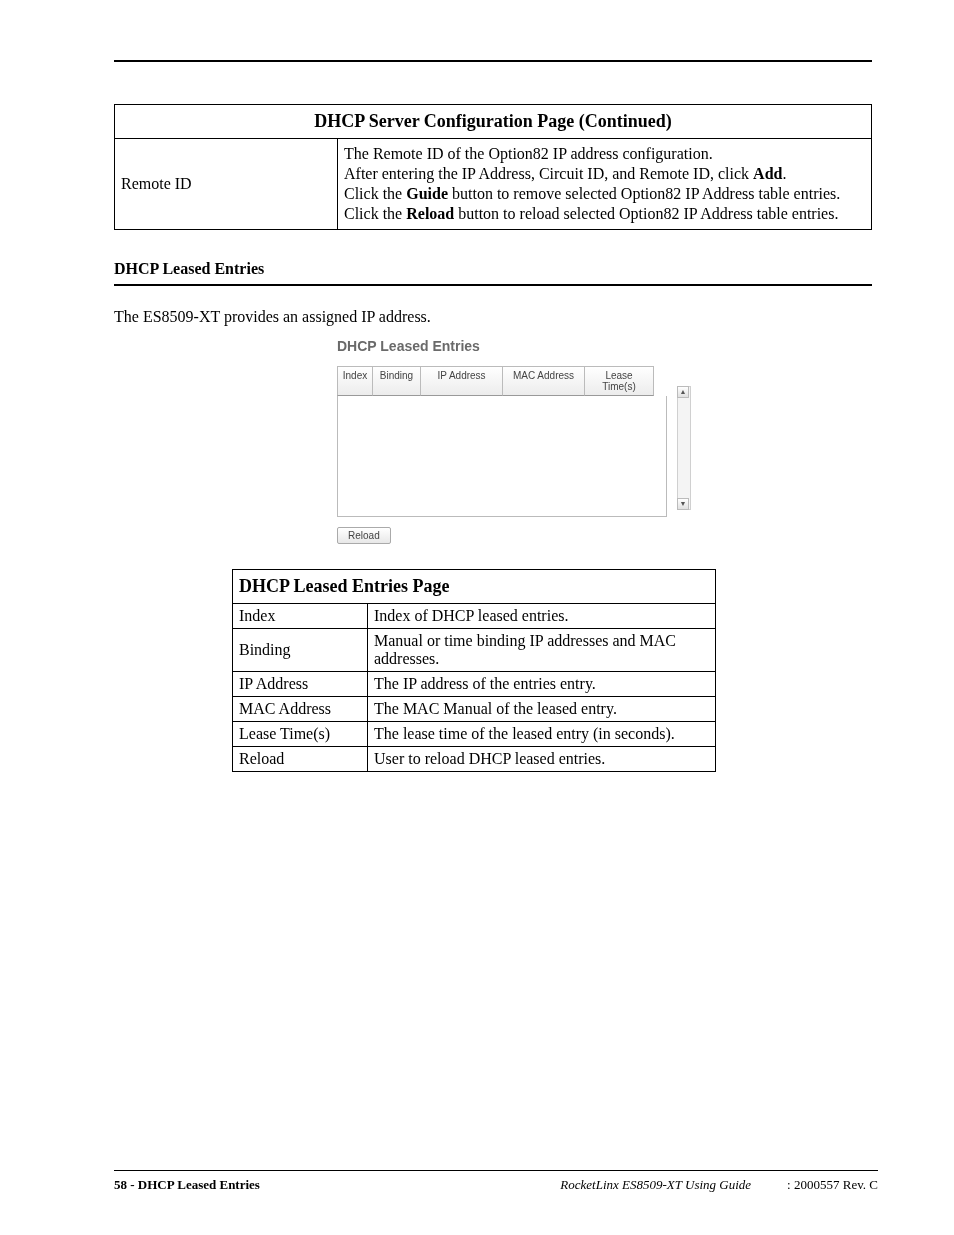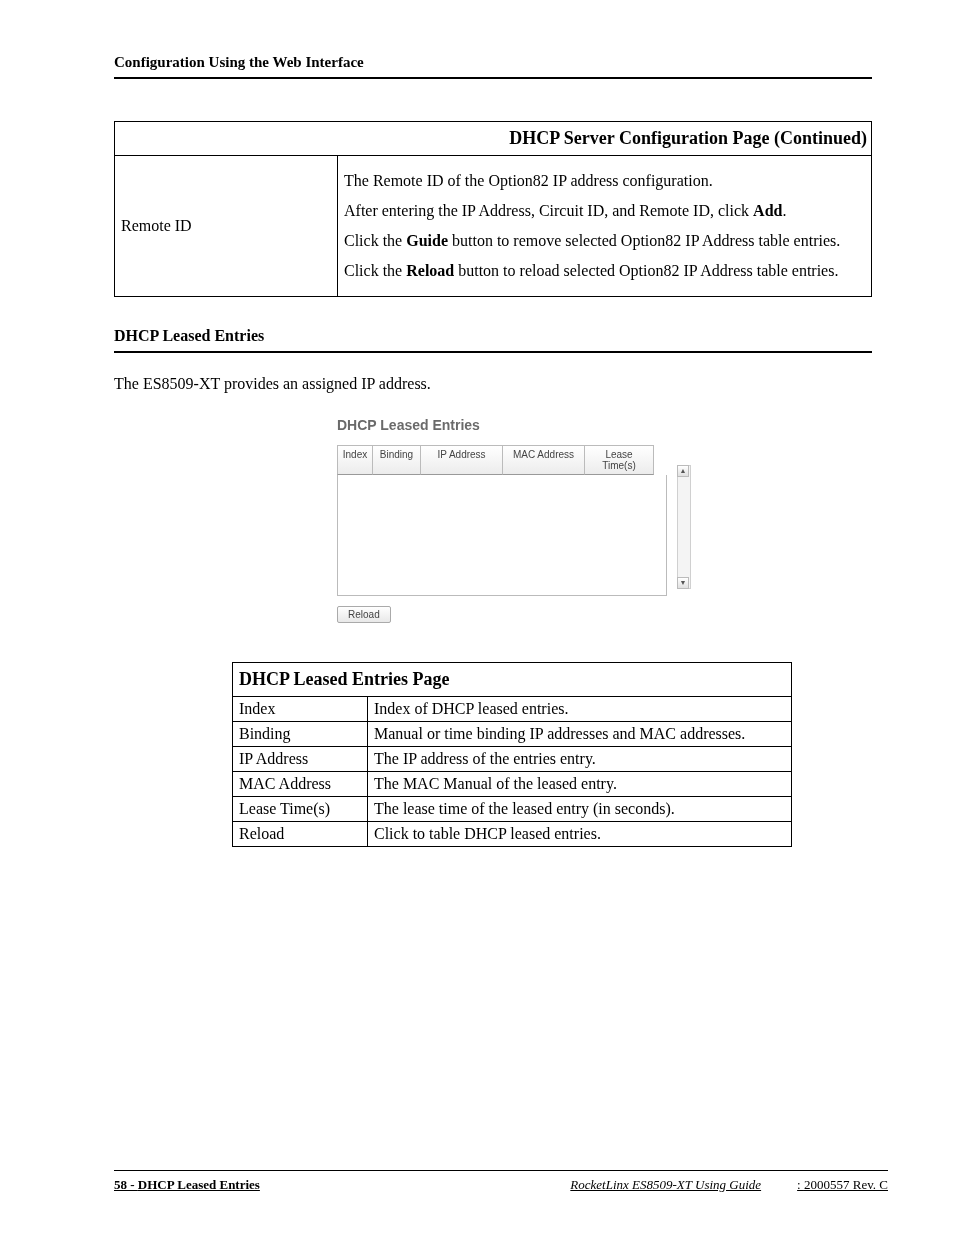"Configuration Using the Web Interface" div.running-head { html: <div>Configuration Using the Web Interface</div> -> none }
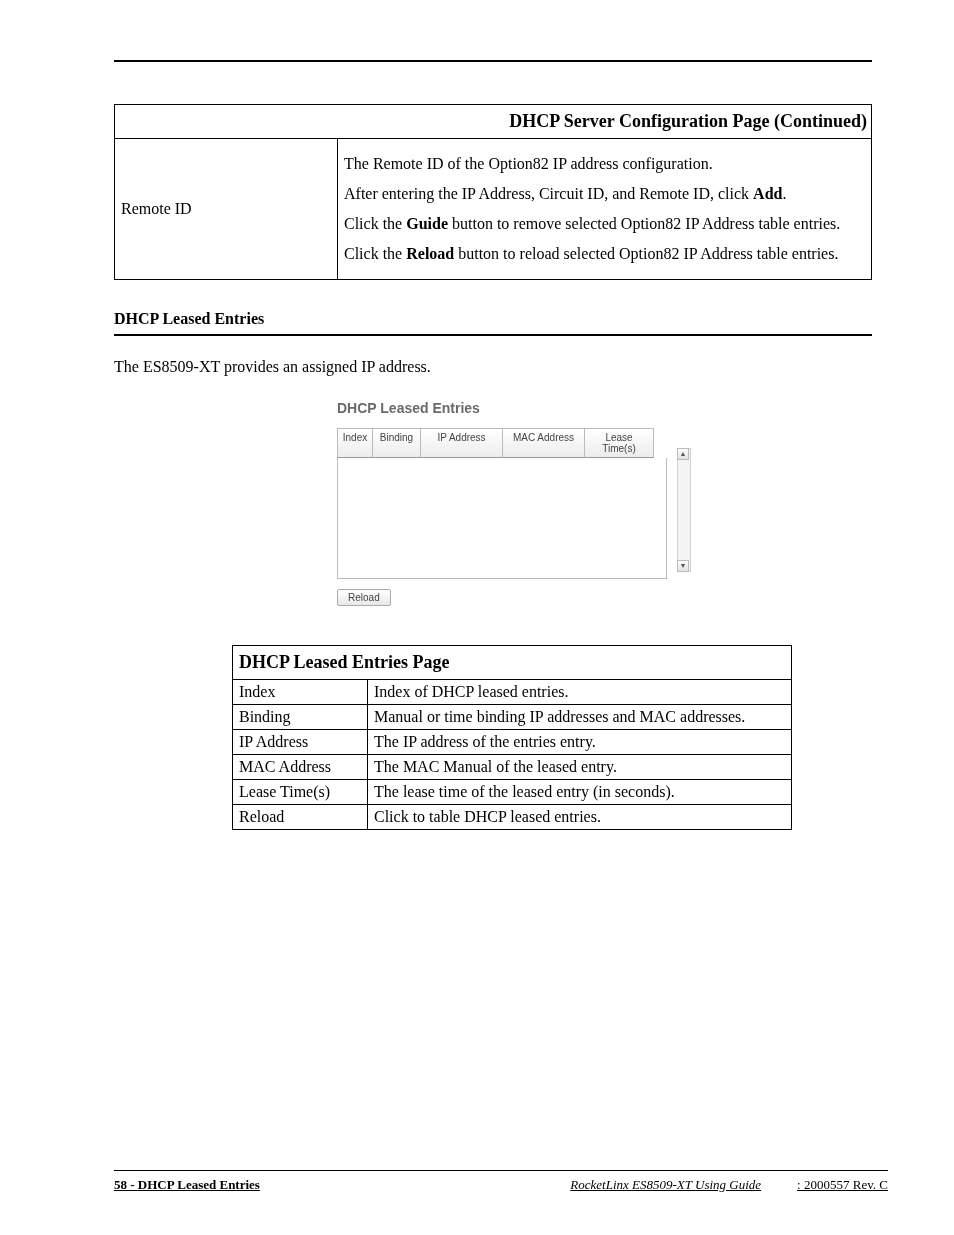"DHCP Server Configuration Page" table.config th.title { text-align: right -> center }
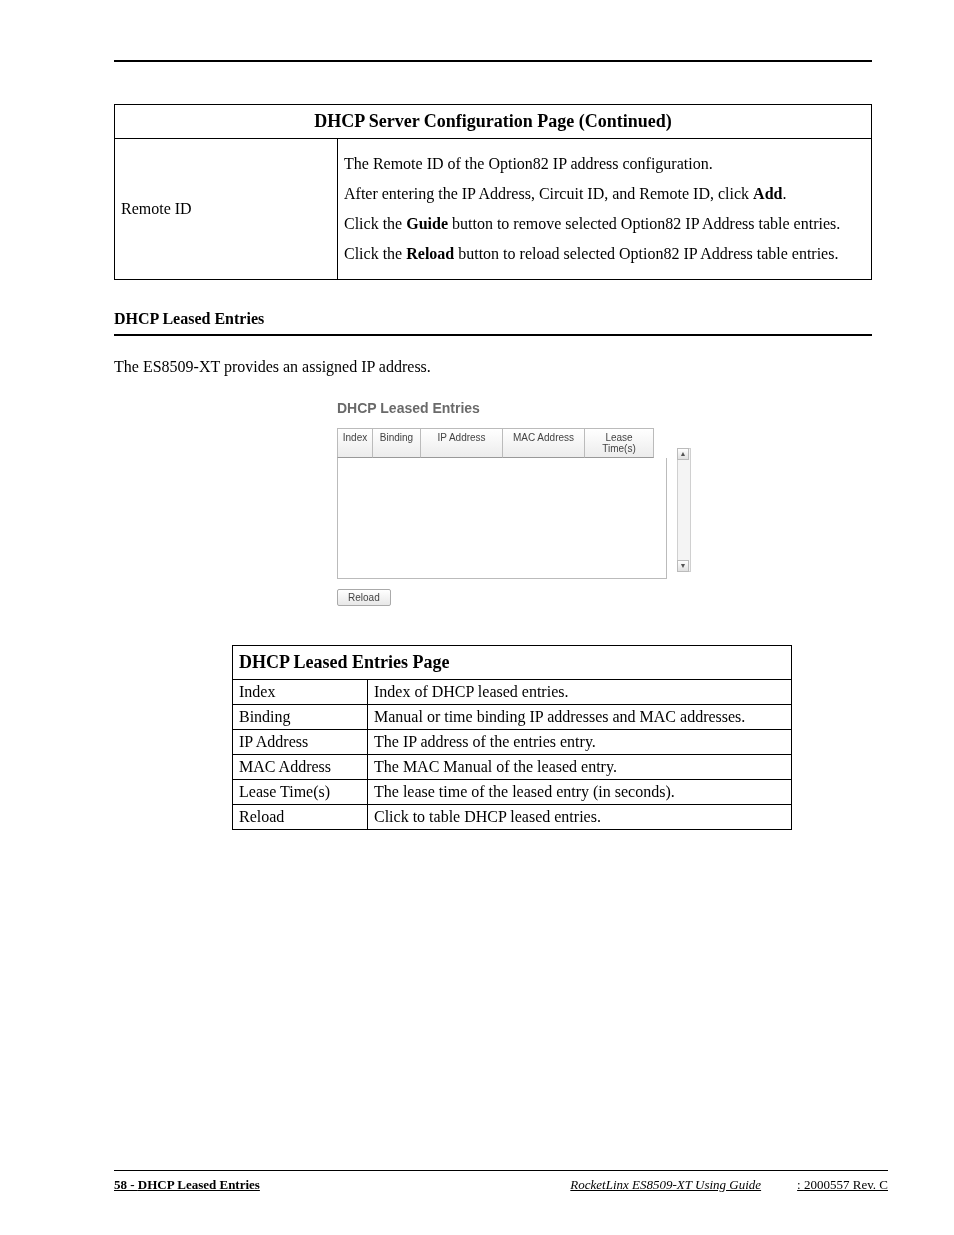"The Remote ID of the" .desc-line { margin: 12px 0 -> 2px 0 }
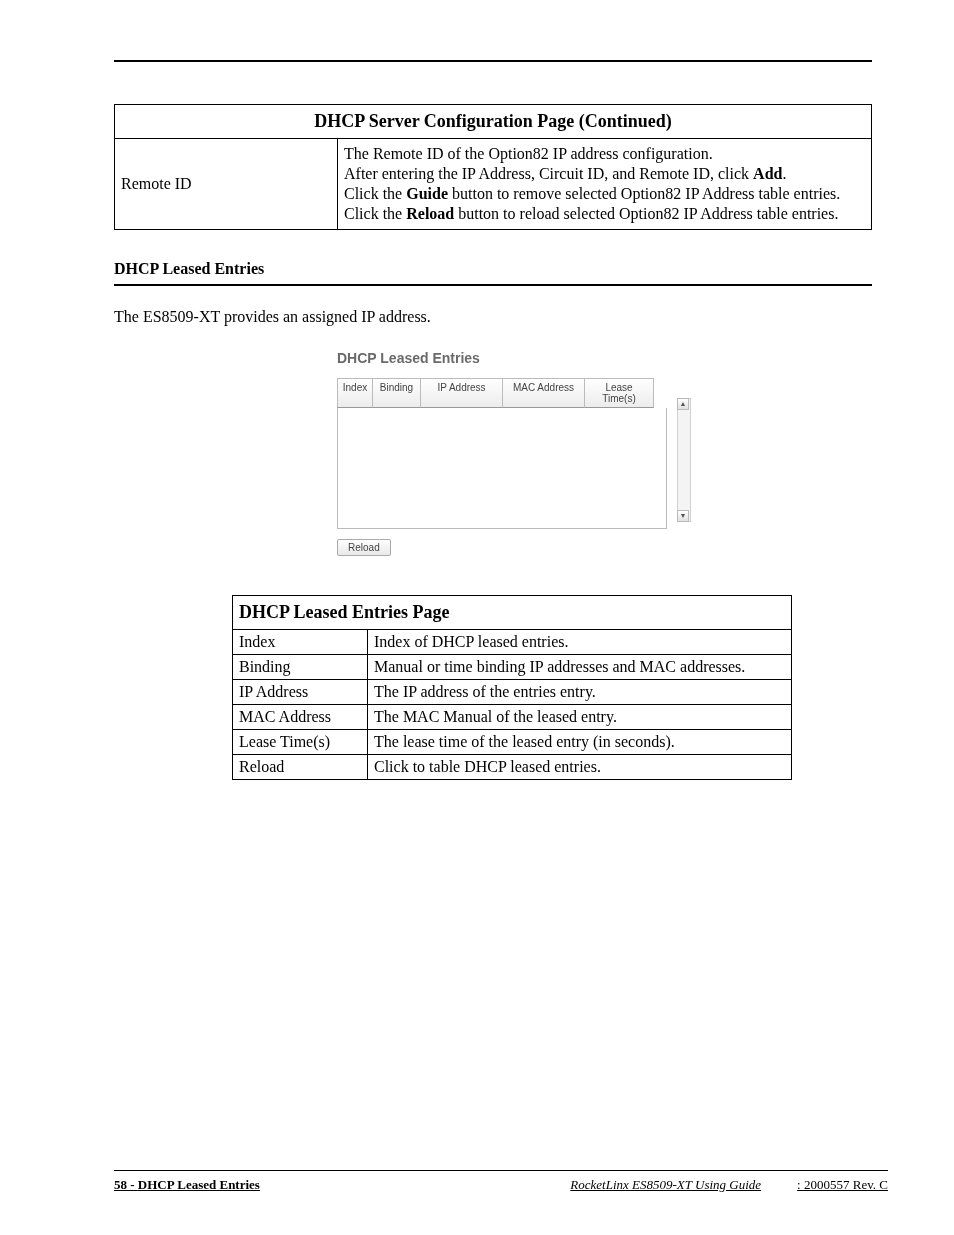"The ES8509-XT provides an assigned" .intro-text { margin-bottom: 24px -> 12px }
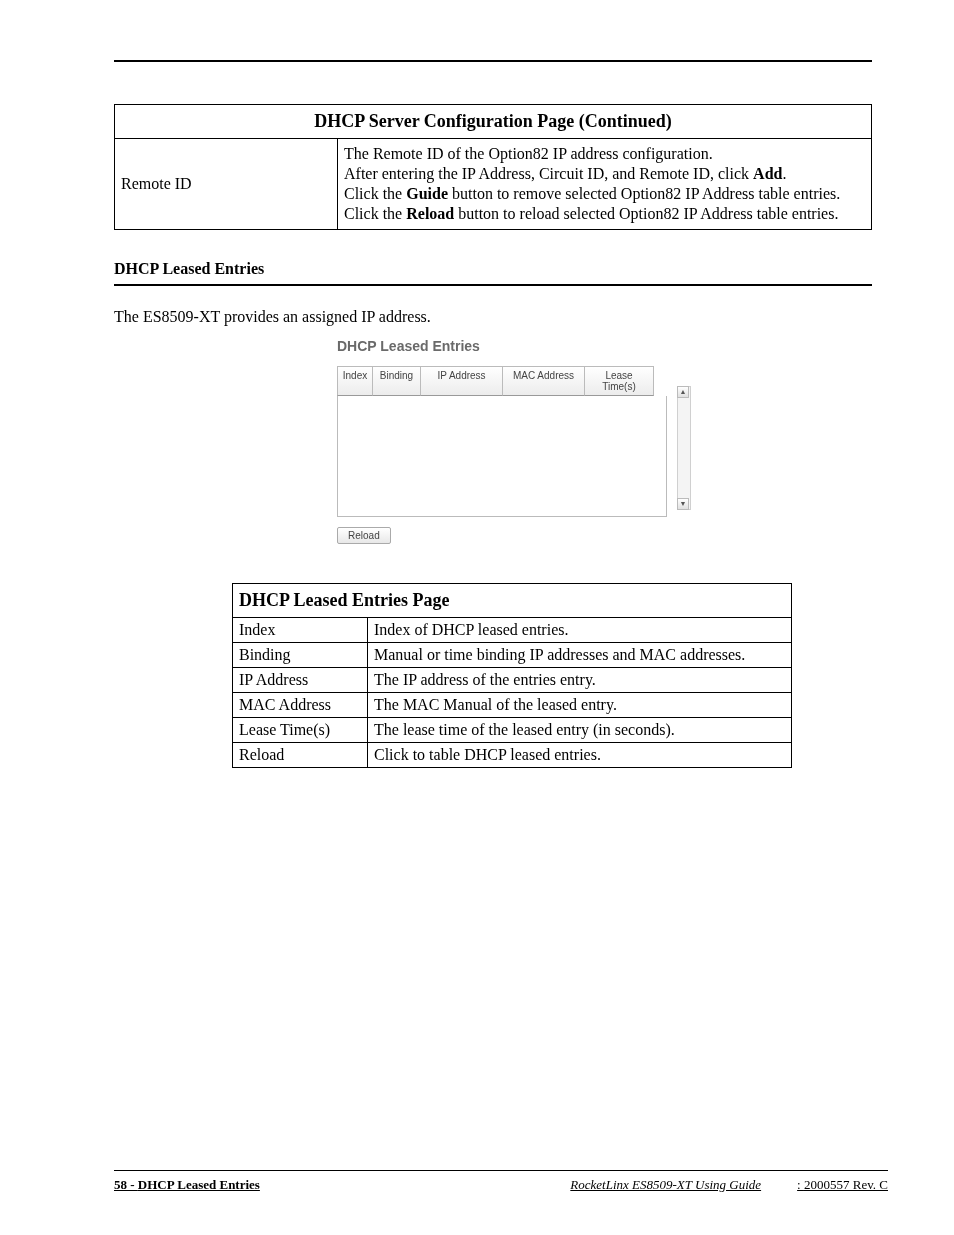"DHCP Leased Entries Page" .def-wrap { margin: 39px 0 0 118px -> 25px 0 0 118px; width: 560px -> 484px }
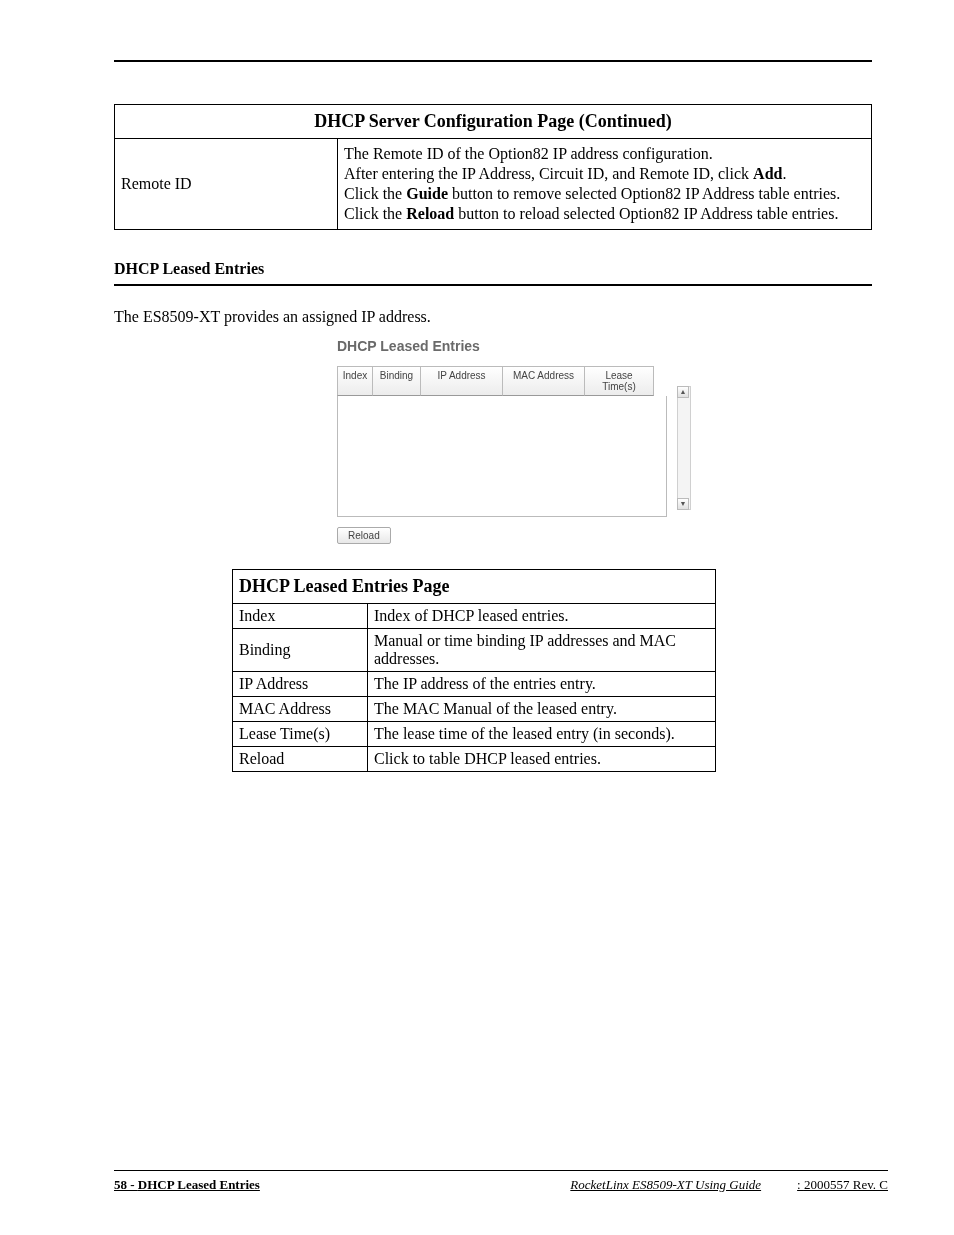"Click to table DHCP leased" td { text: Click to table -> User to reload }
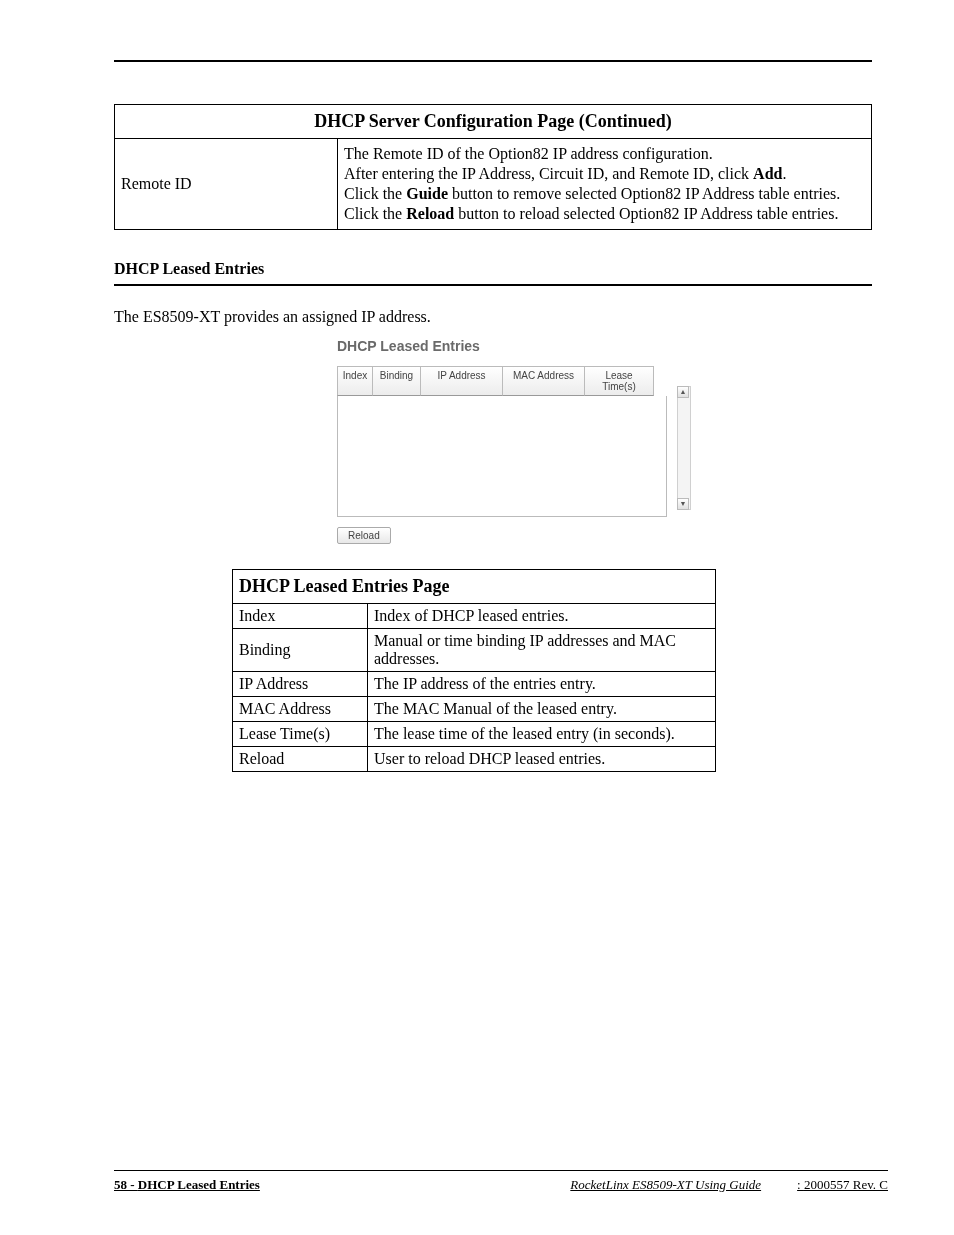"58 - DHCP Leased Entries" .footer { right: 66px -> 76px; text-decoration: underline -> none }
